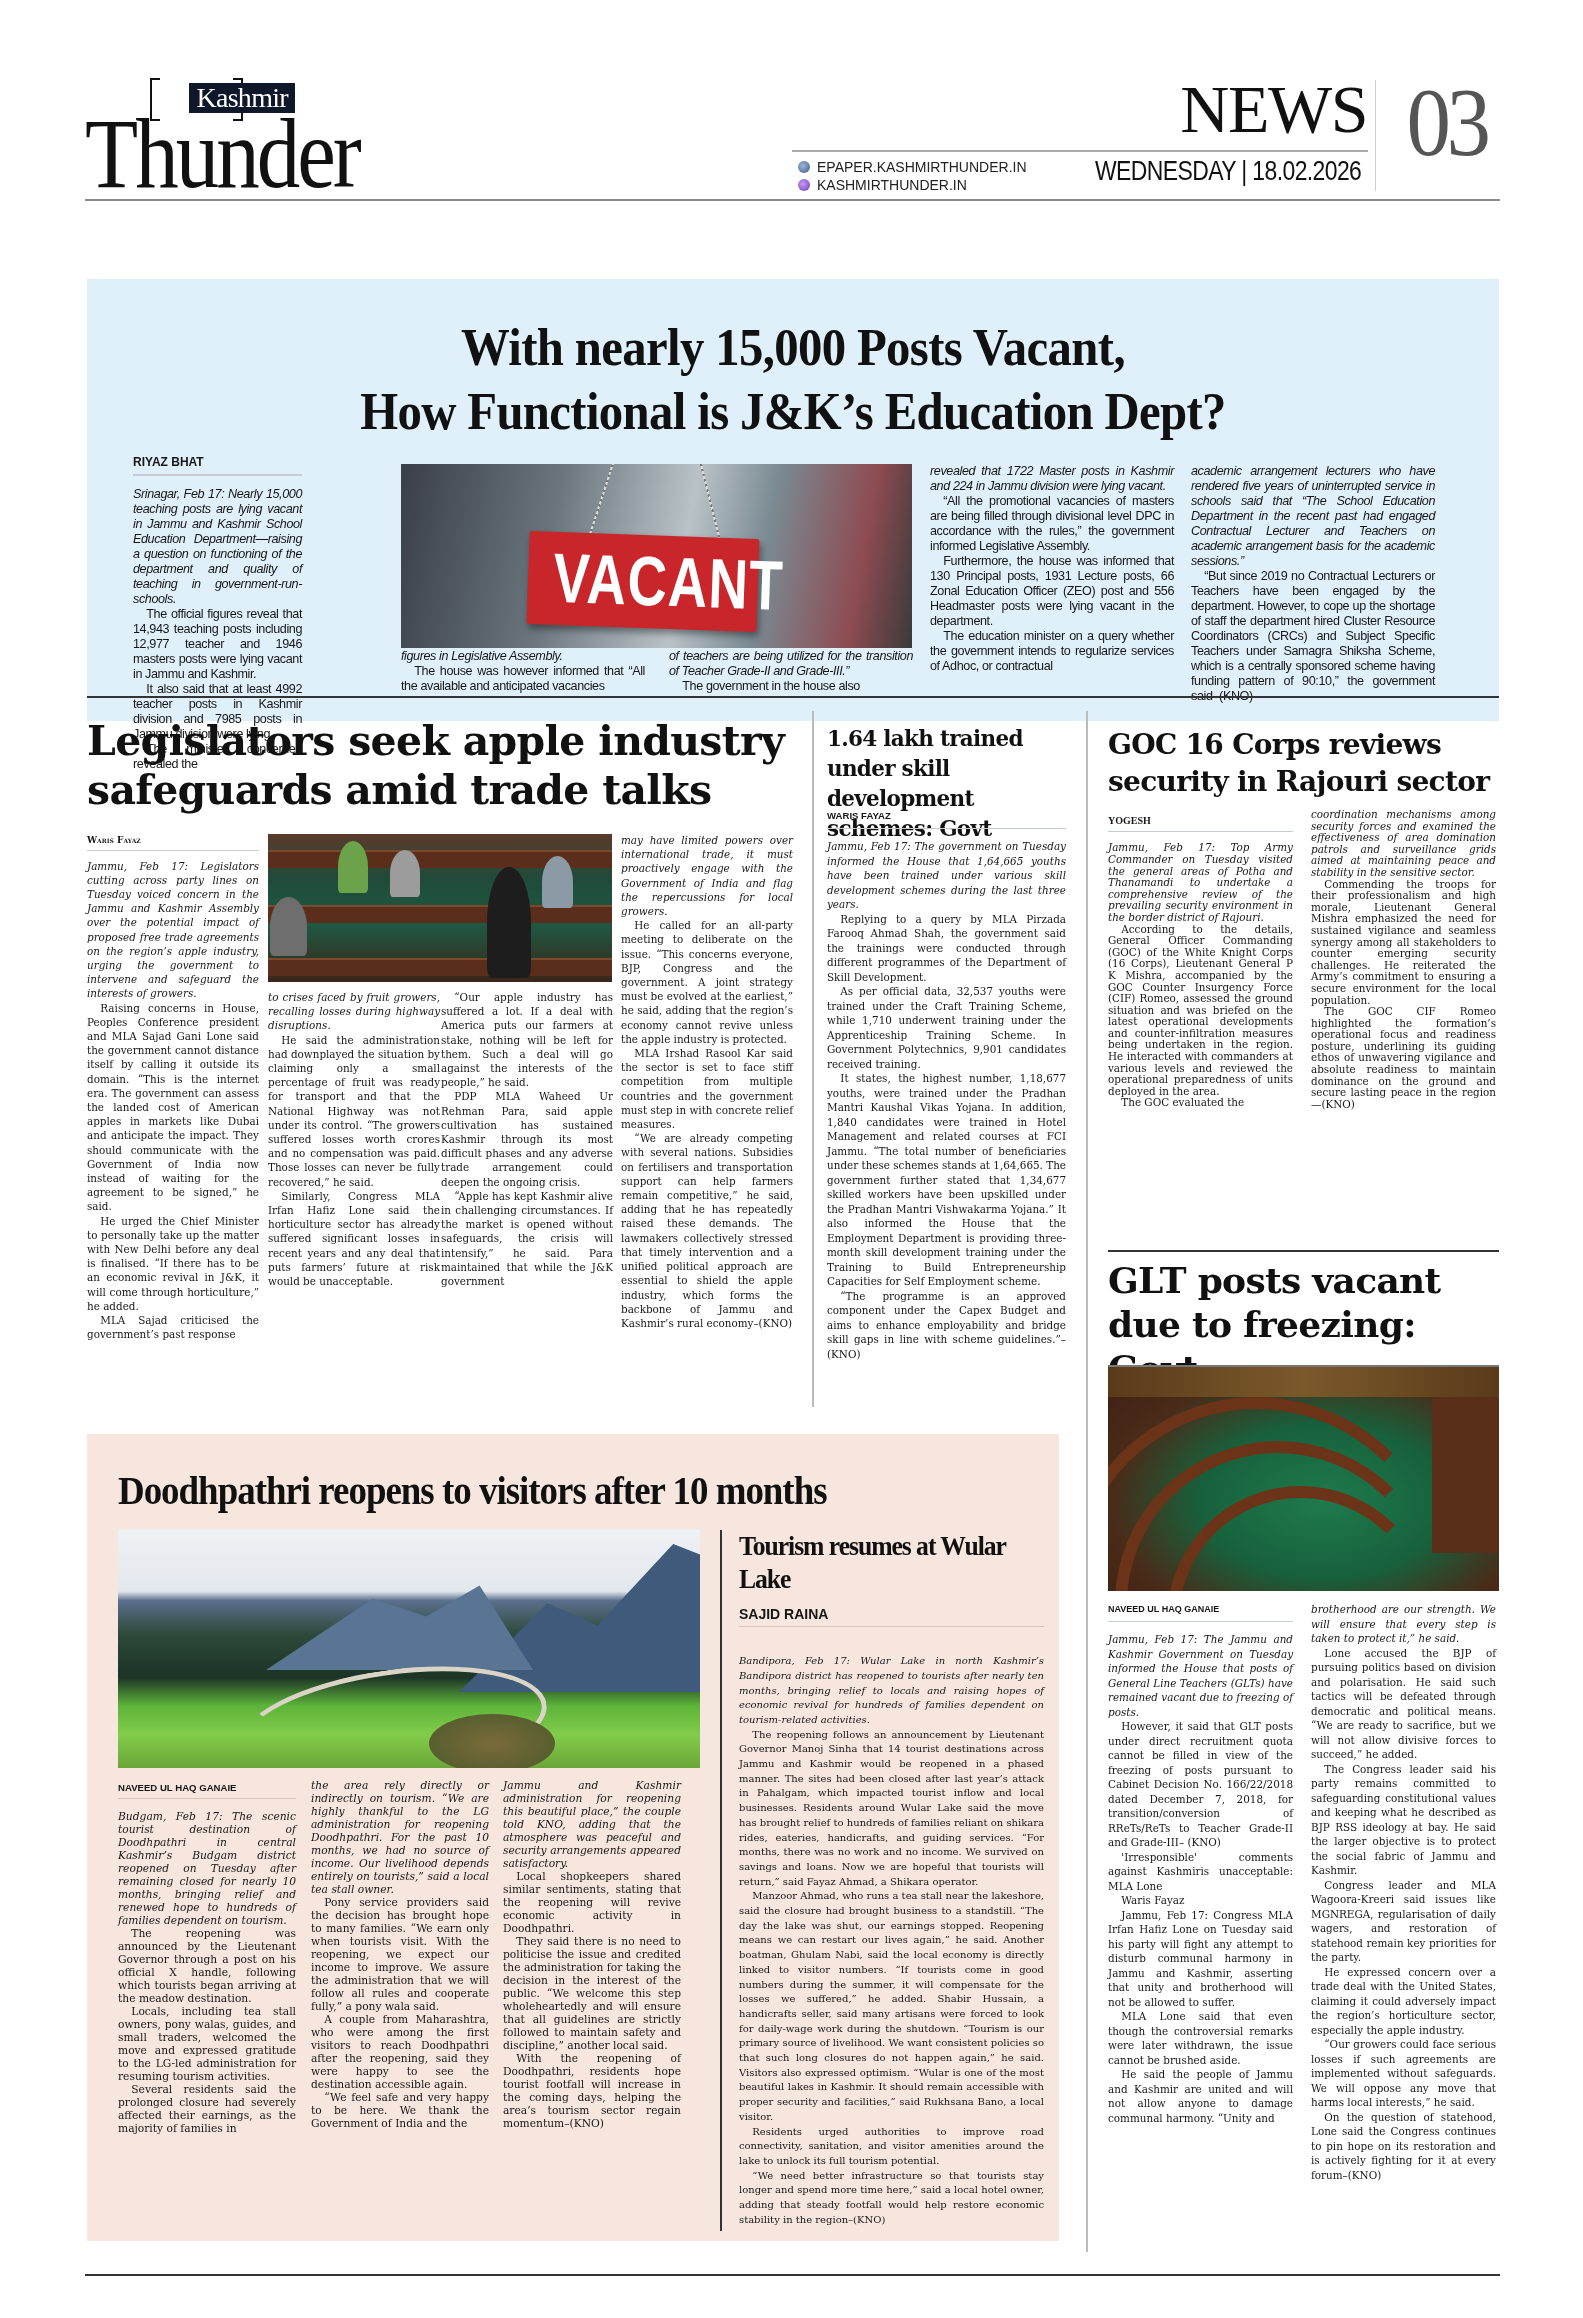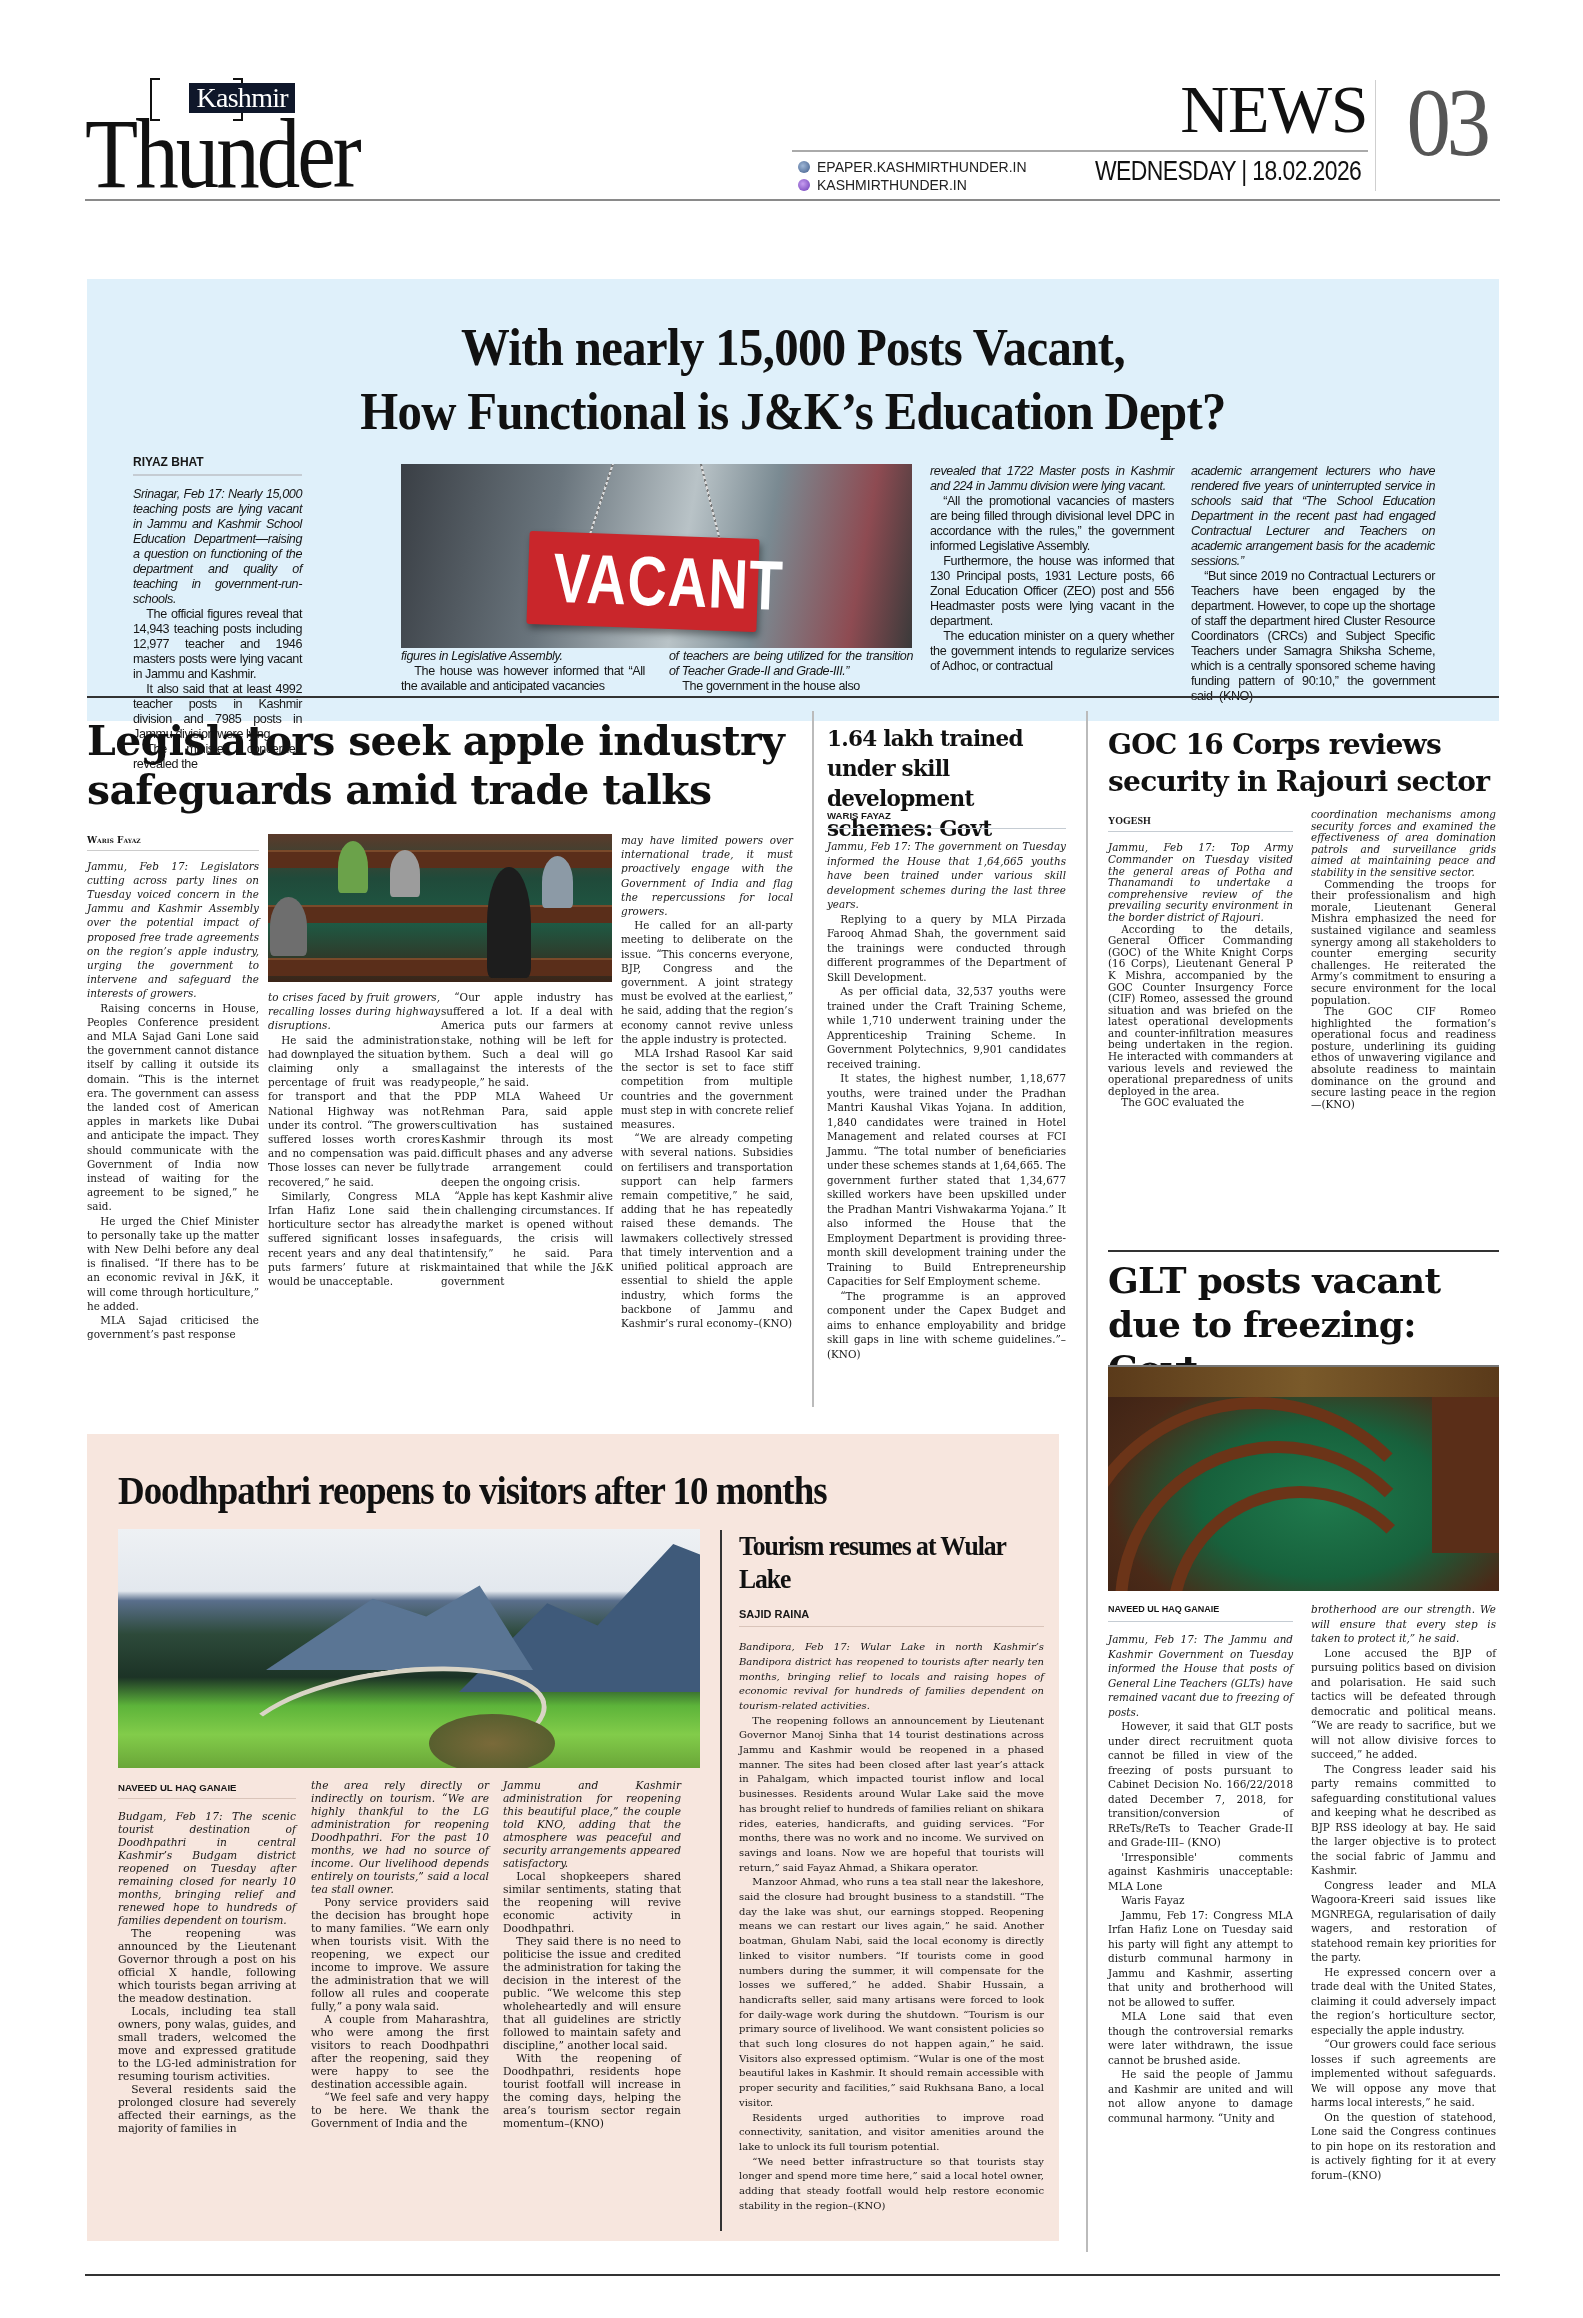"SAJID RAINA" div.byline { font-size: 11px -> 14px; margin-bottom: 13px -> 27px }
